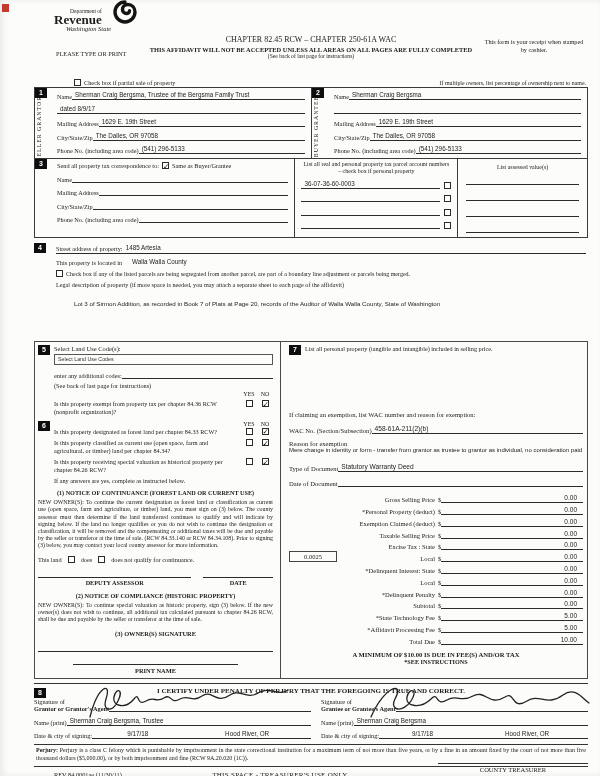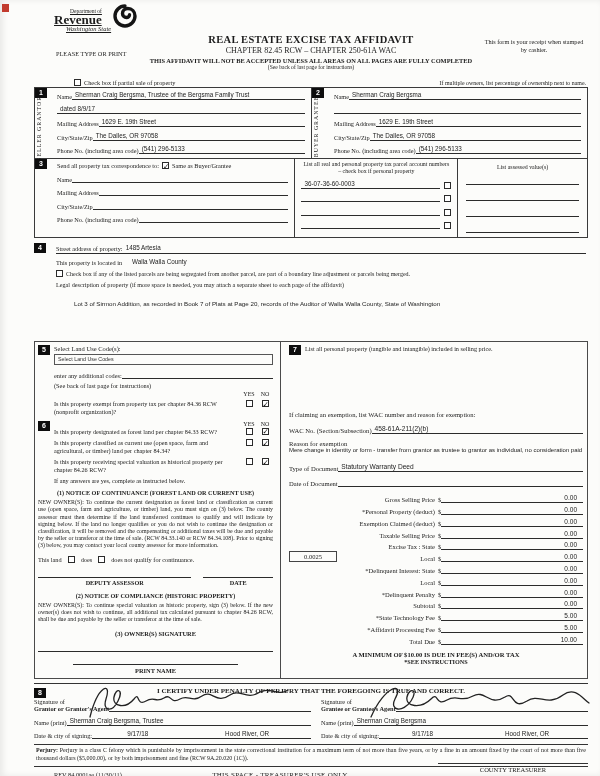"Revenue" div.f { align-items: flex-end -> flex-start; text-decoration: underline -> none }
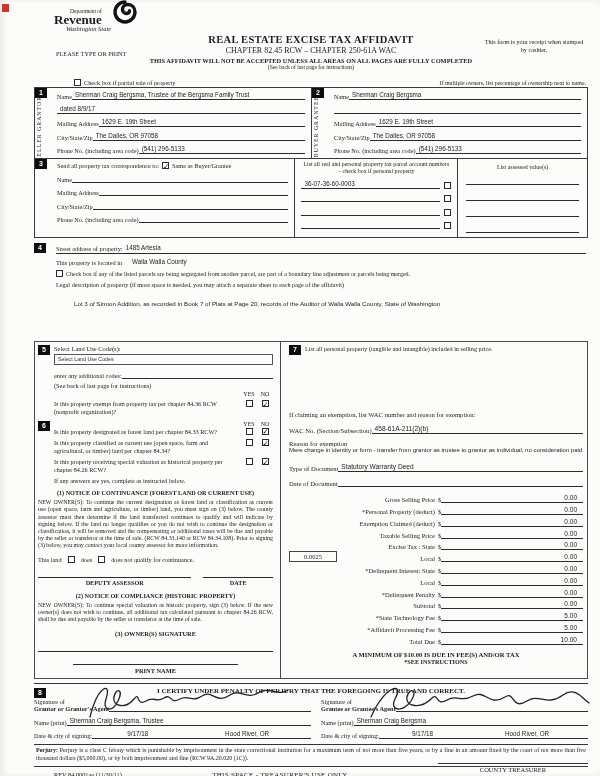"REAL ESTATE EXCISE TAX AFFIDAVIT" div.b { html: <div>REAL ESTATE EXCISE TAX AFFIDAVIT</div> -> none }
